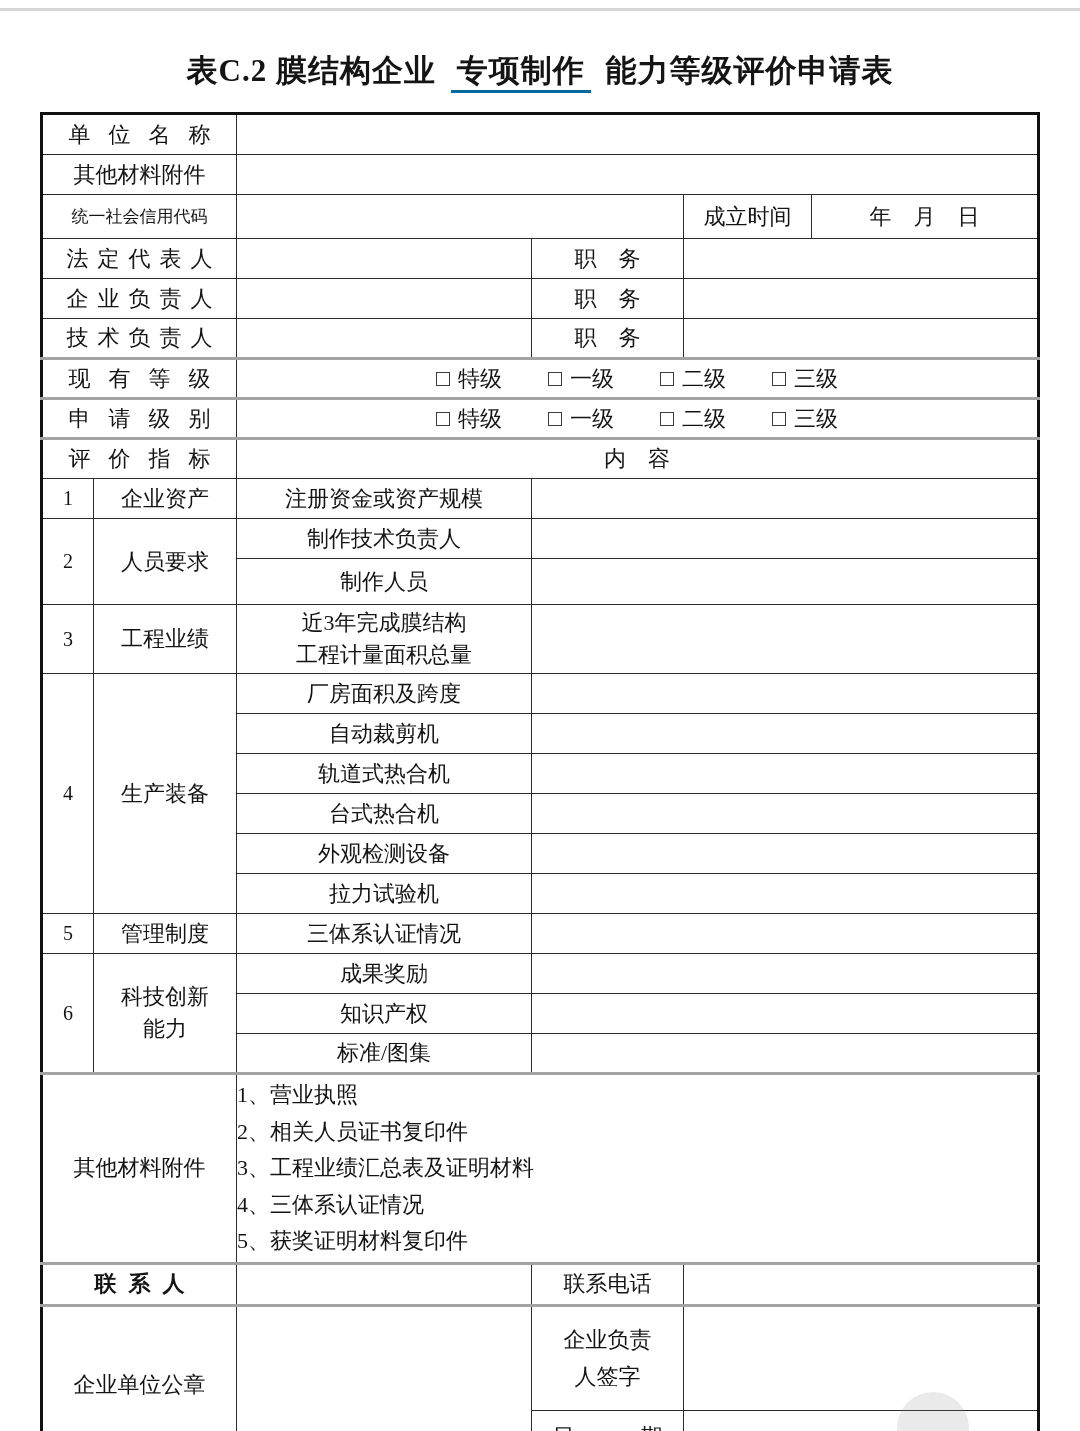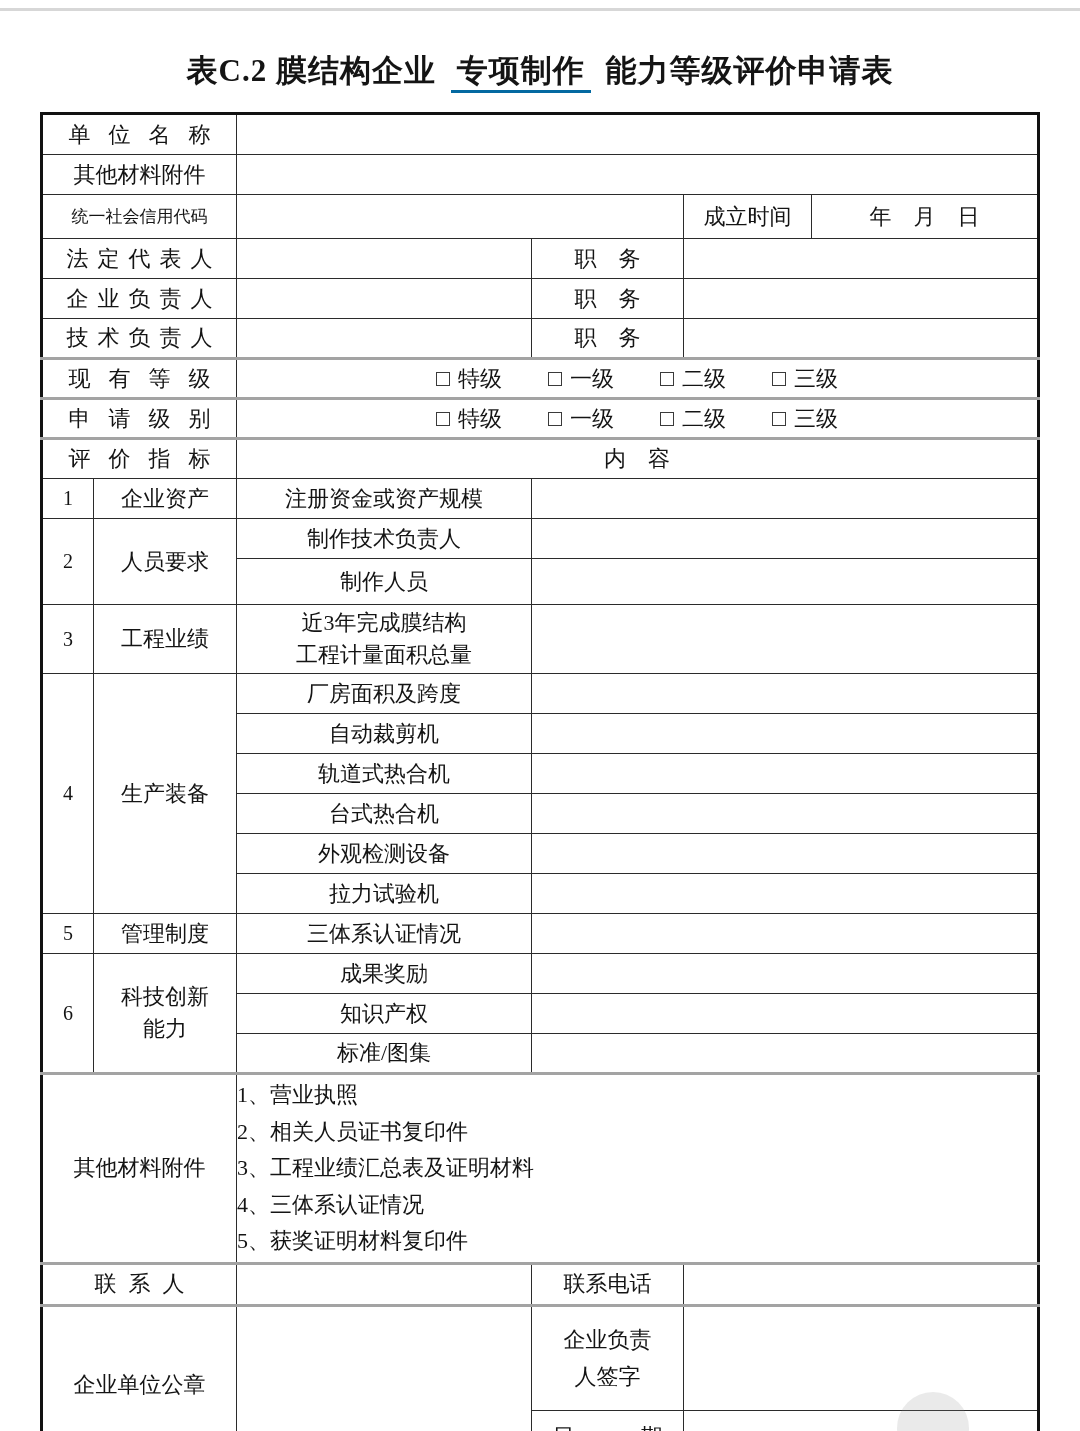"联系人" .ls10 { font-weight: none -> bold }
